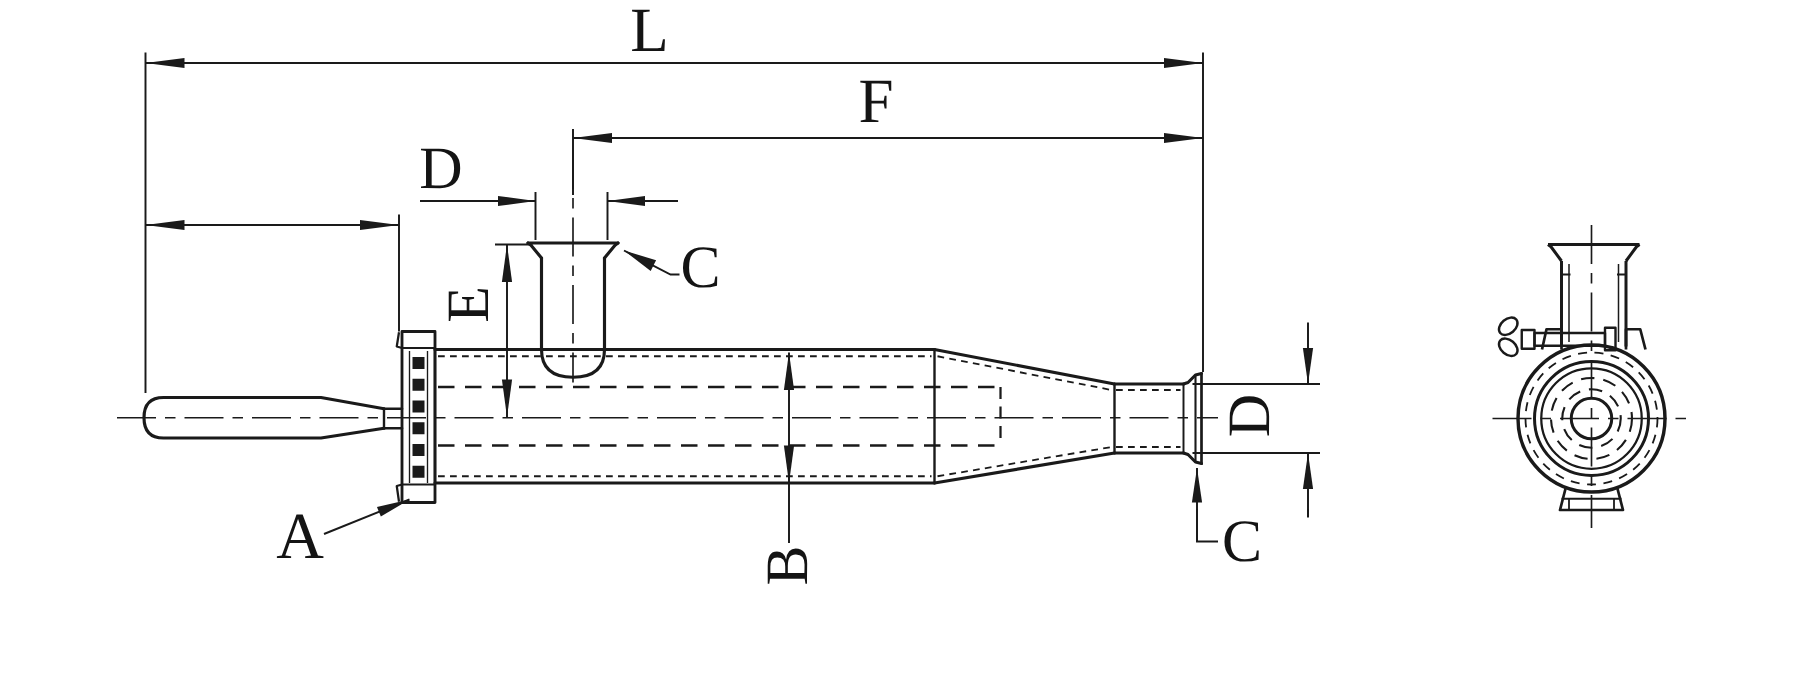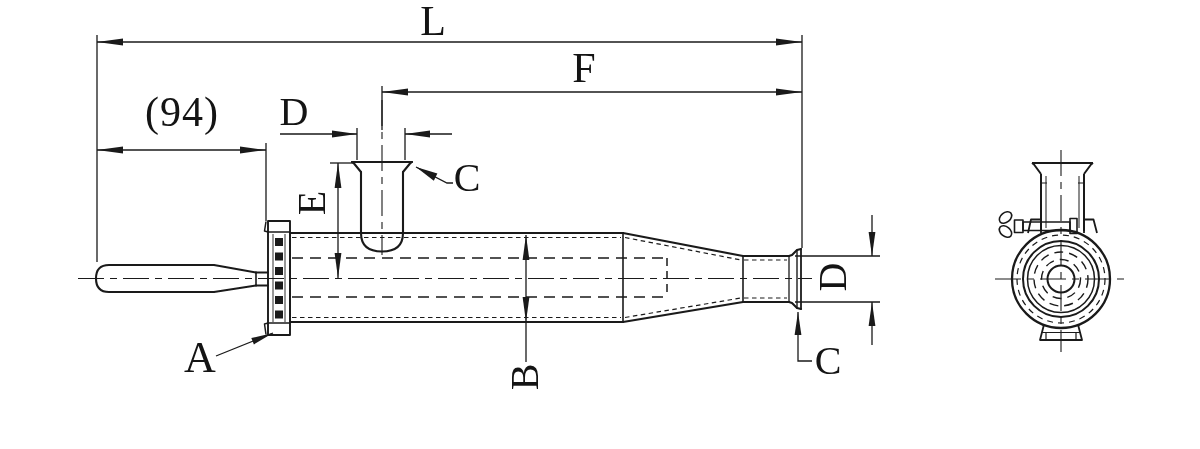"(94)" span.dim-label { html: <span>(94)</span> -> none }
